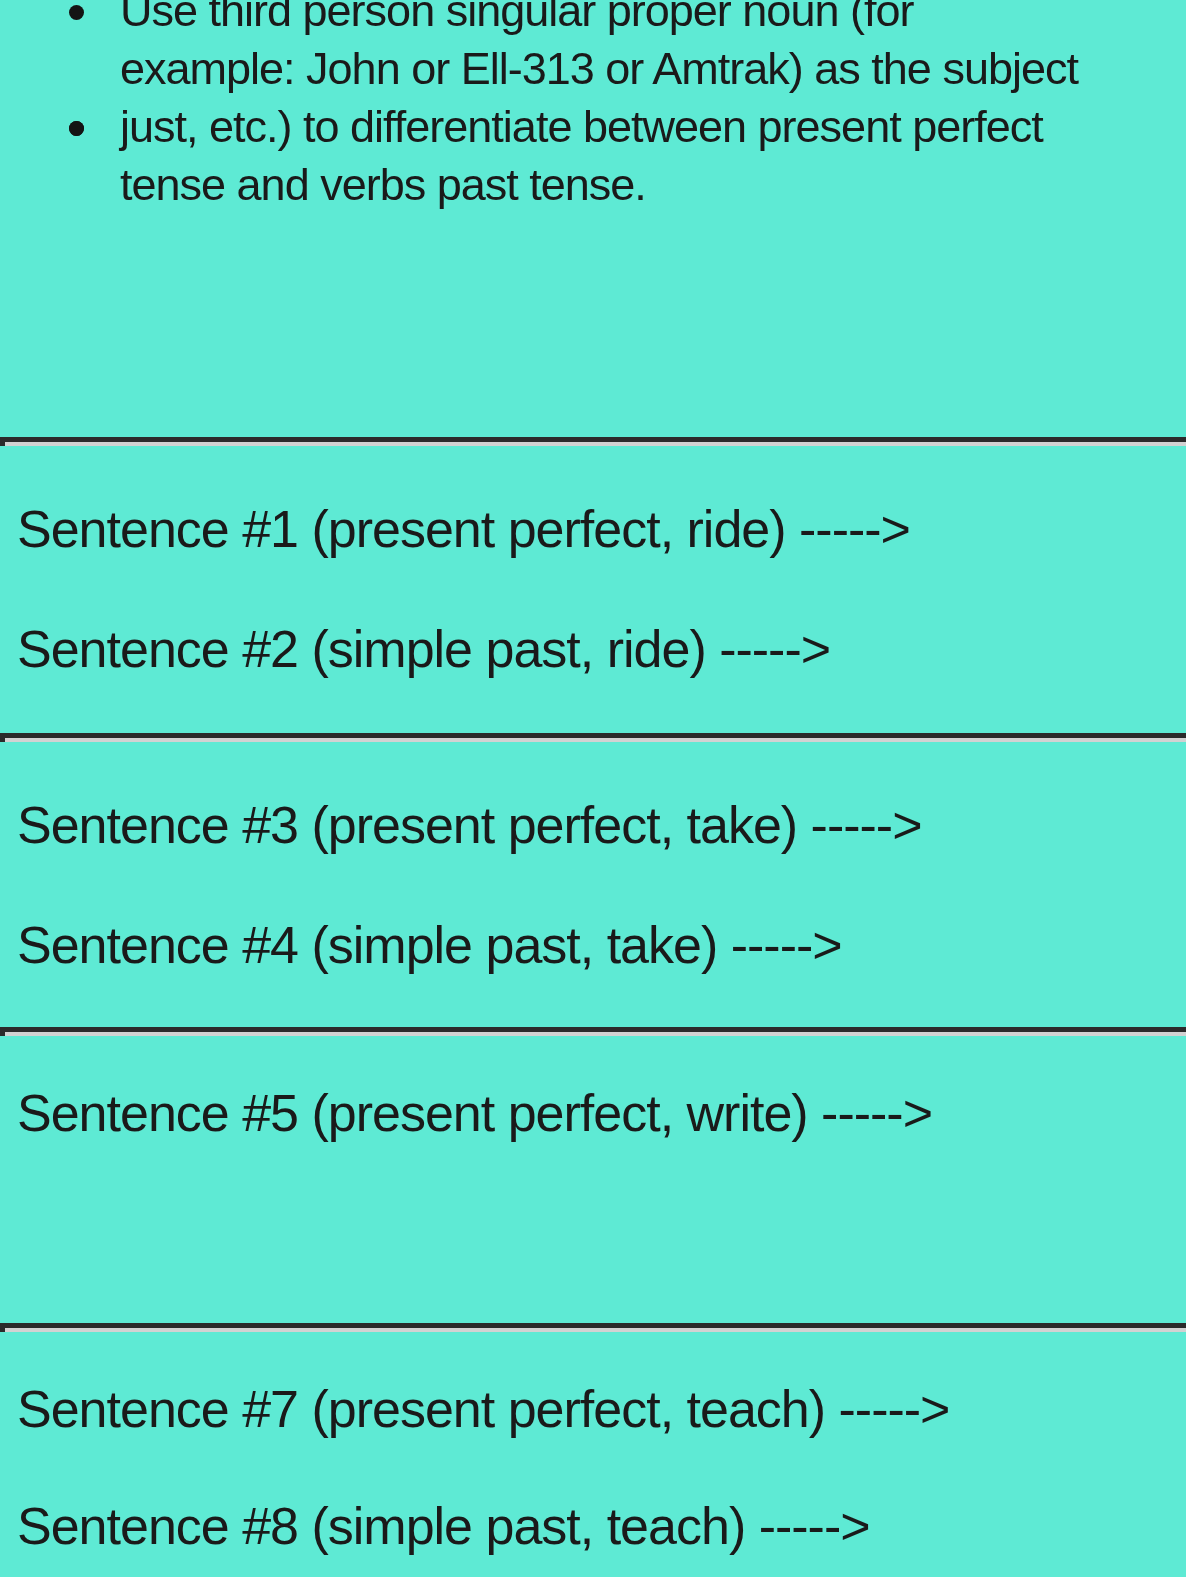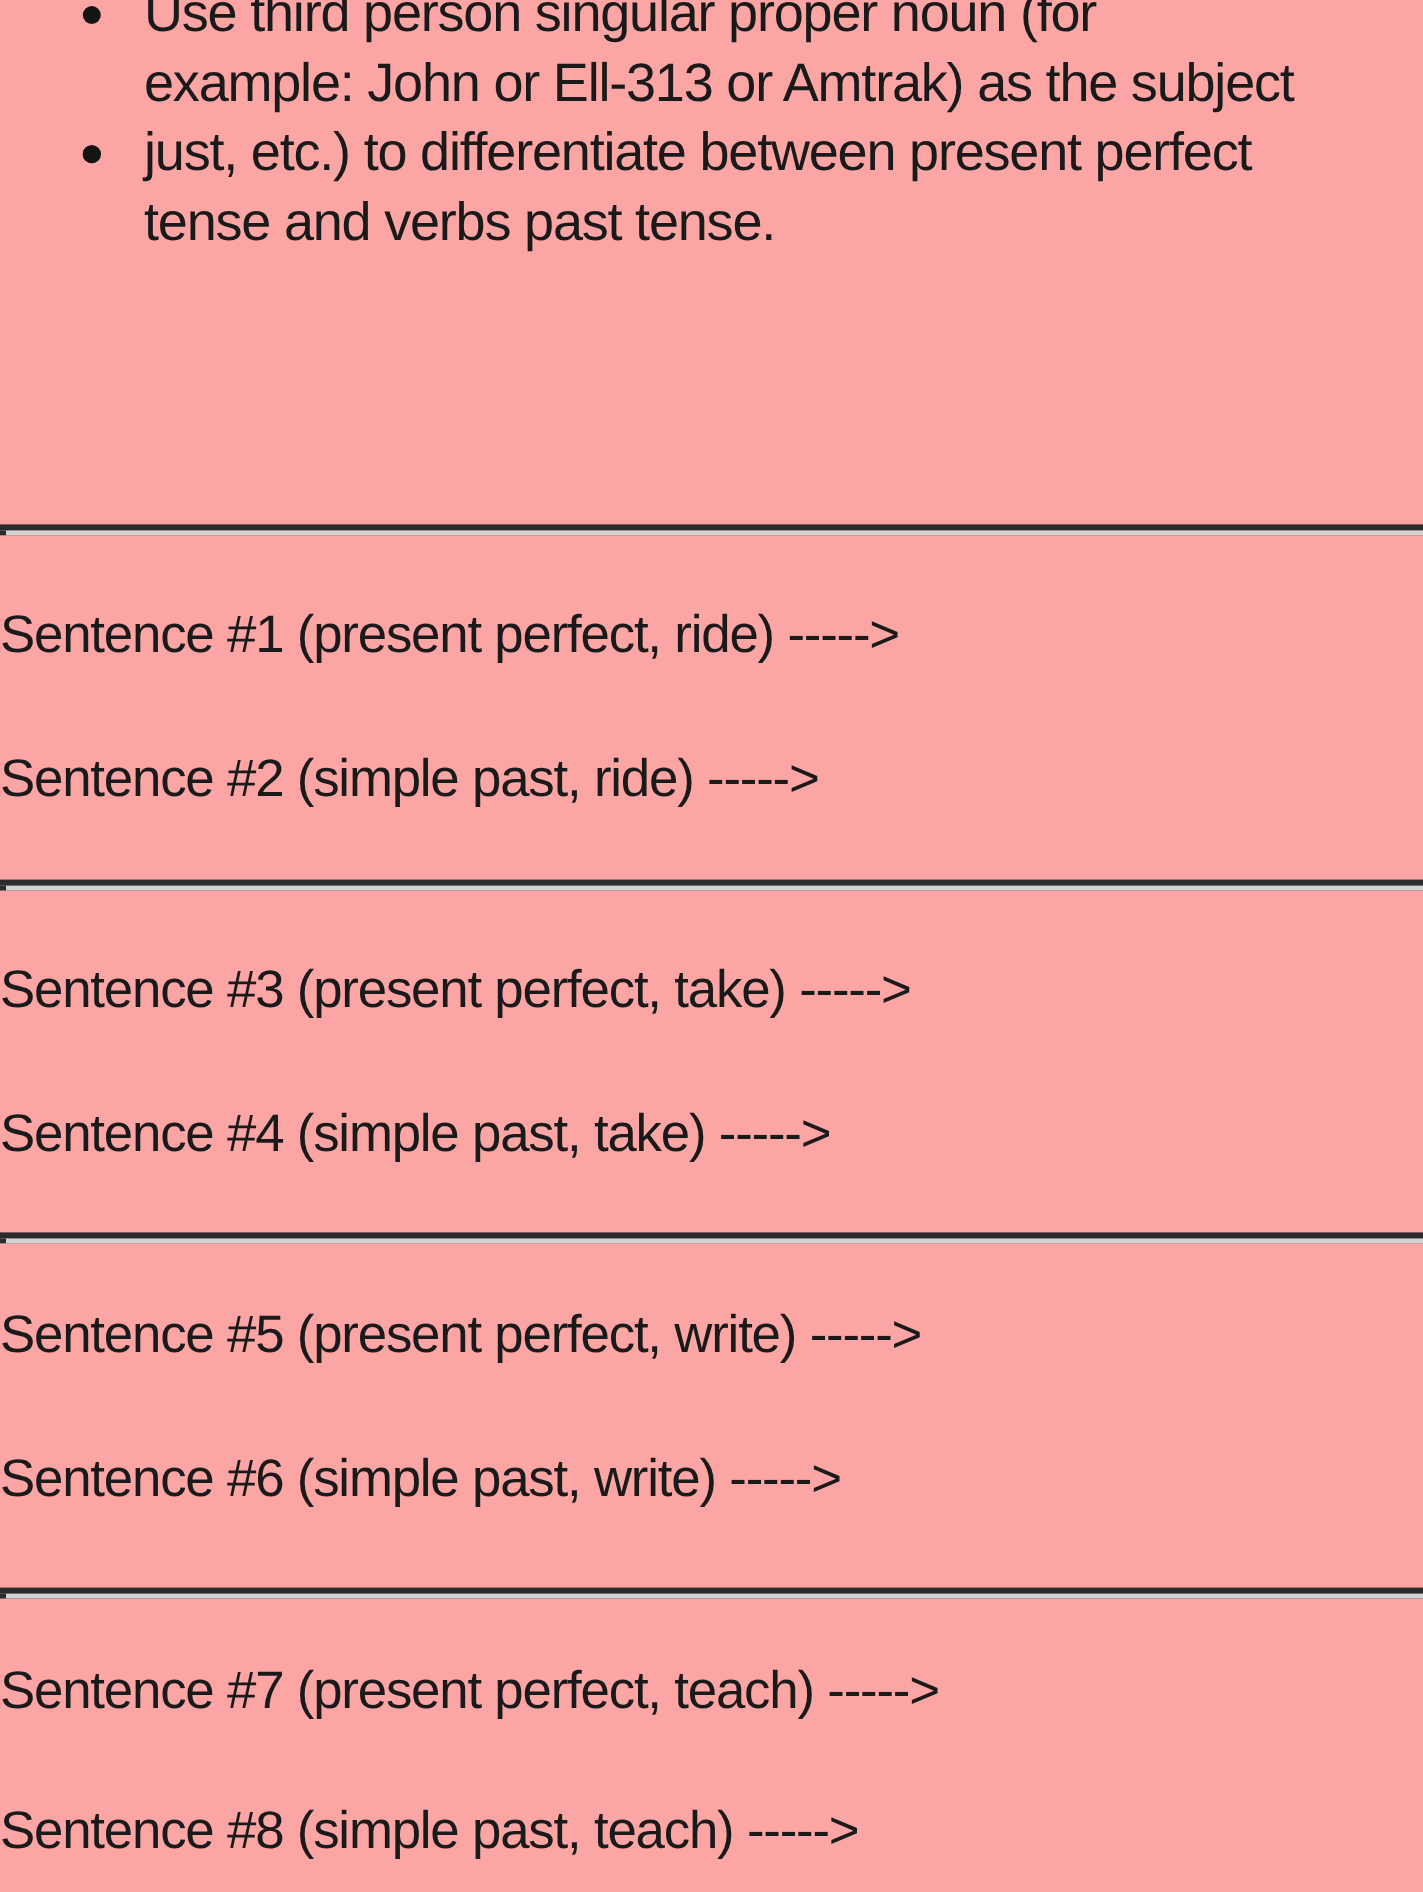"Use third person singular proper" .page { background: #fca5a5 -> #5eead4 }
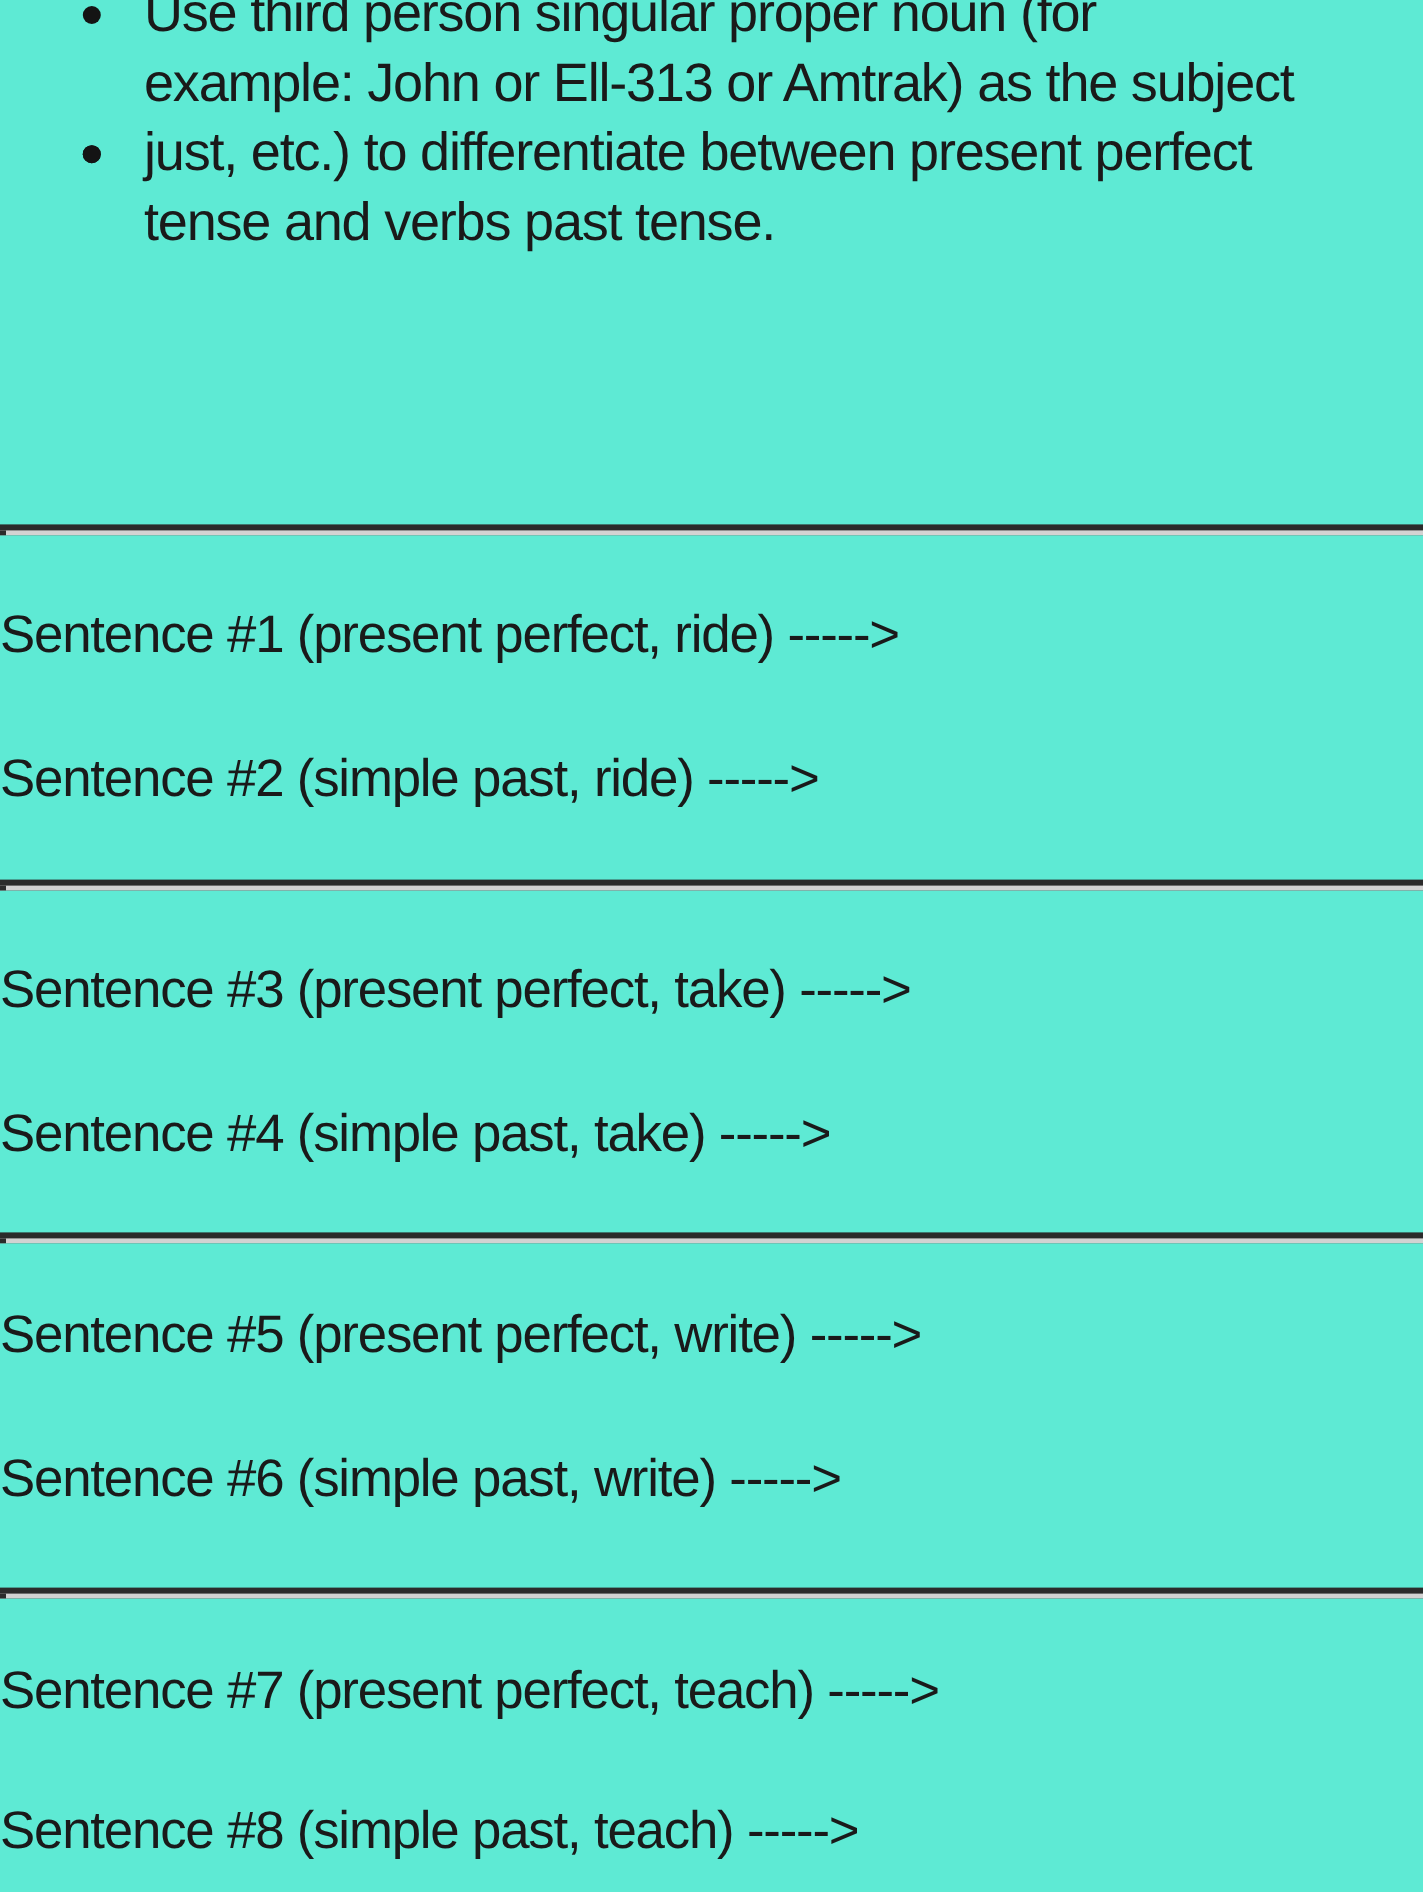"Sentence #1 (present perfect, ride)" .prompt { font-size: 44px -> 52px; left: 0 -> 17px }
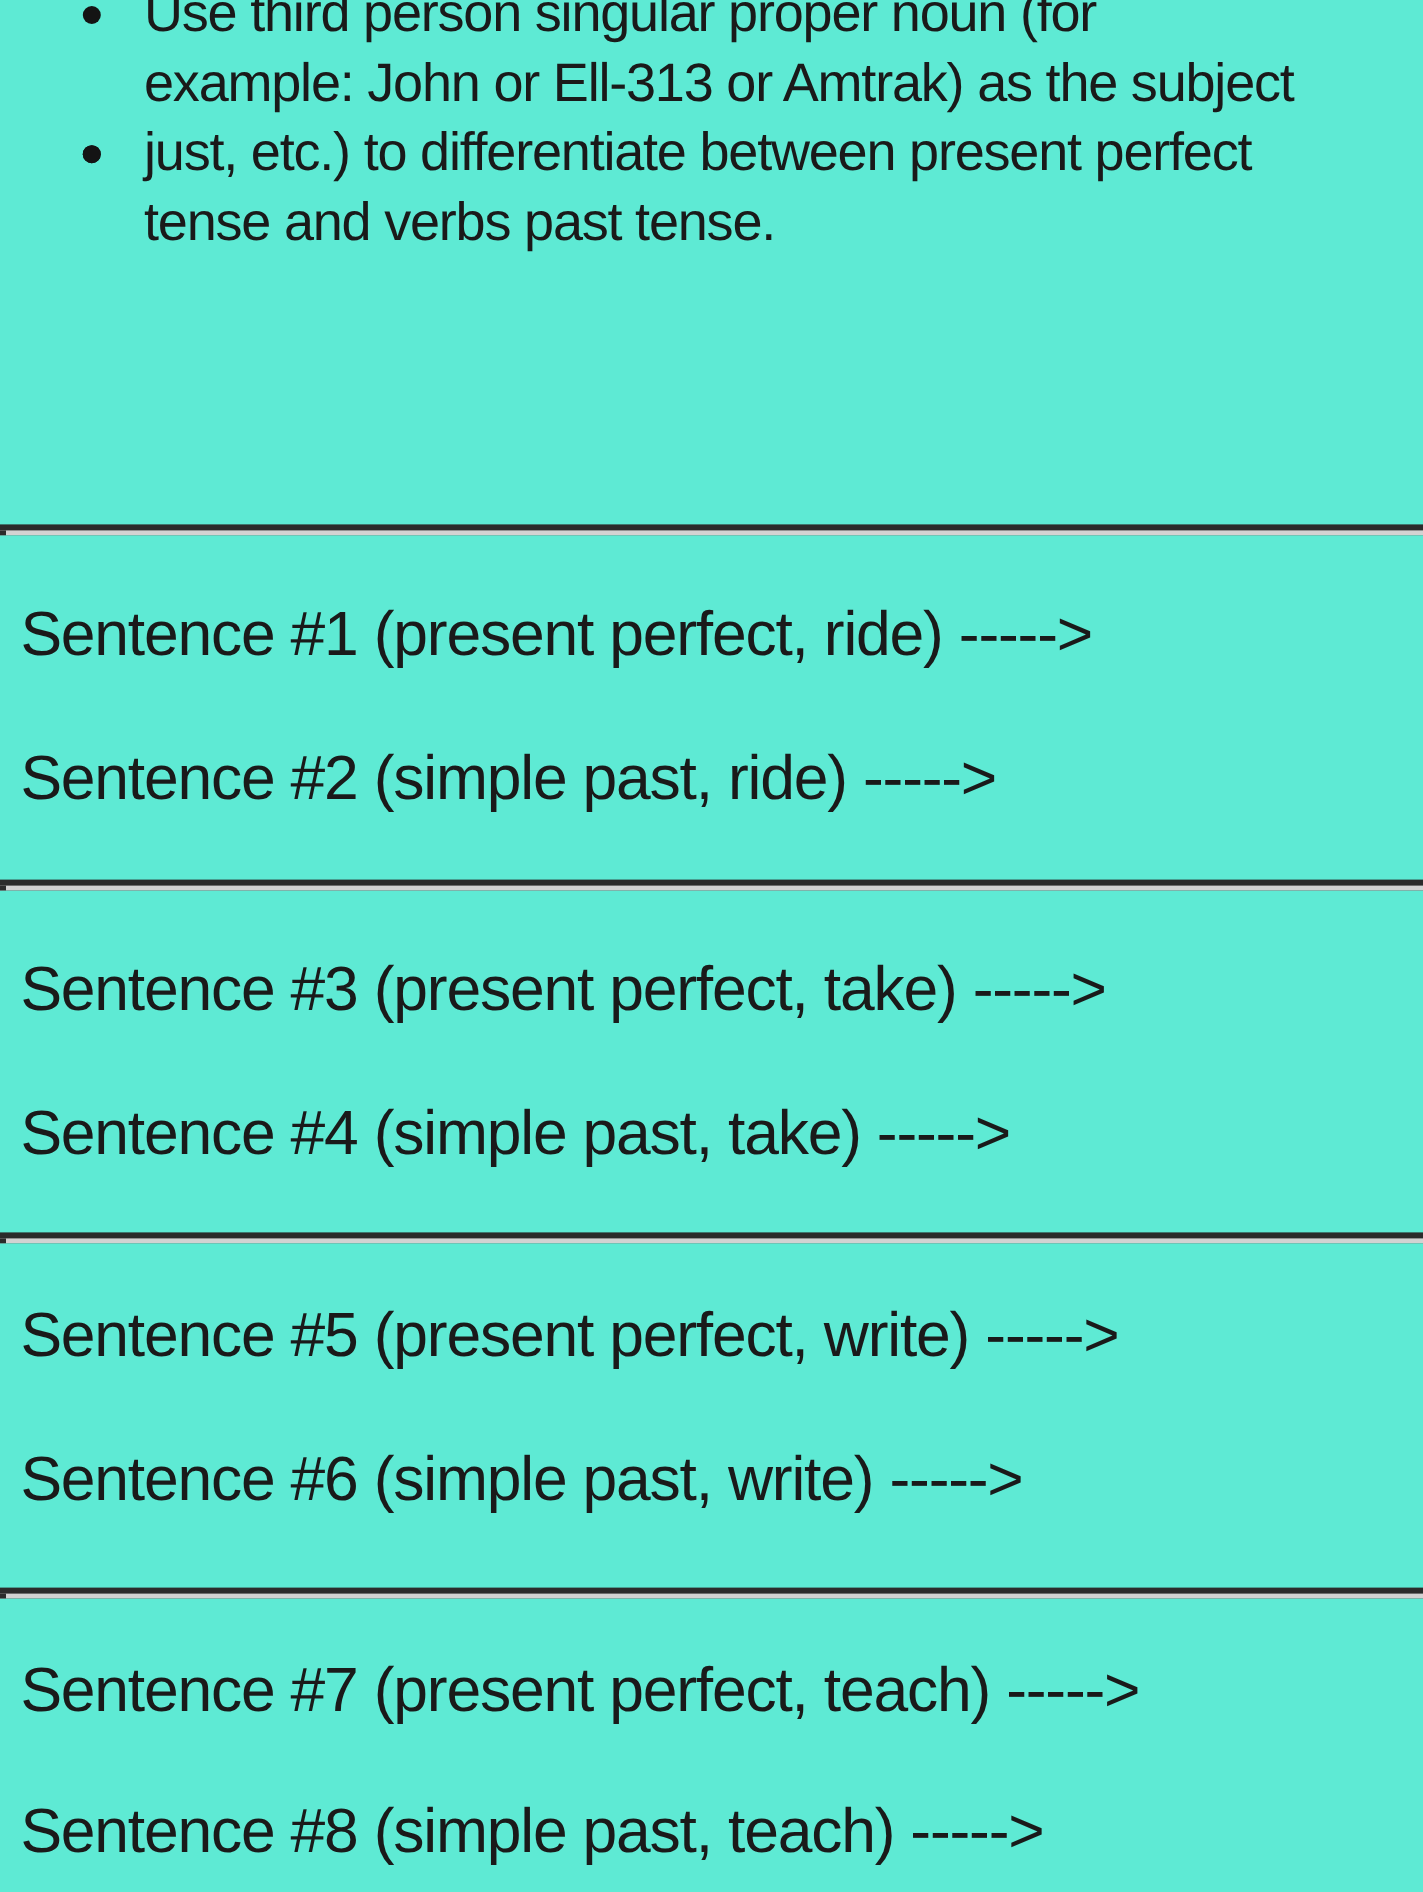"Sentence #6 (simple past, write)" div.prompt { html: <div>Sentence #6 (simple past, write) -----&gt;</div> -> none }
